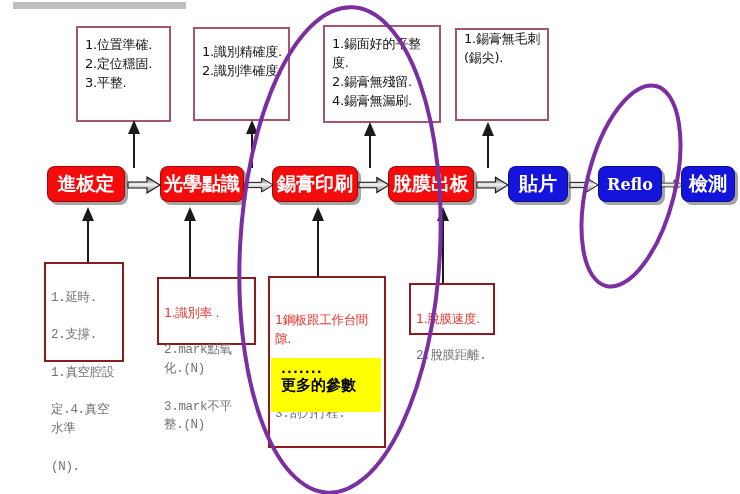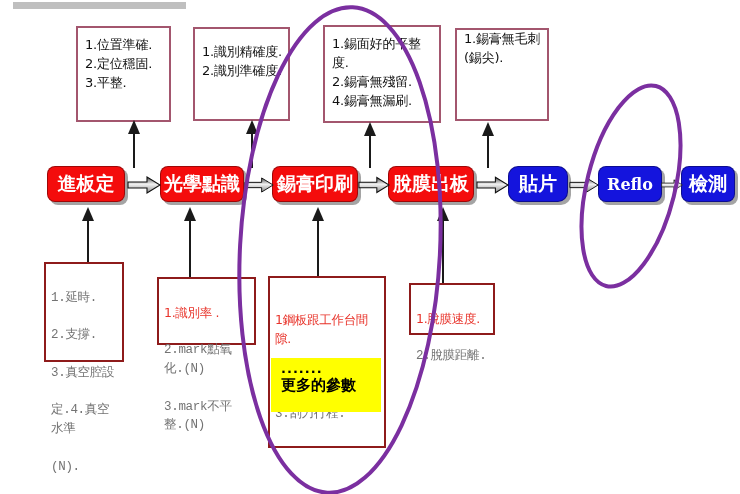"貼片" div.proc { border-radius: 10px -> none }
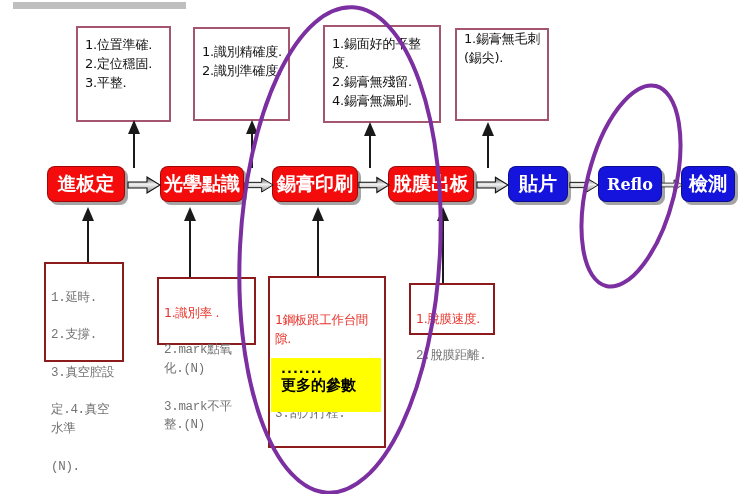"3.真空腔設" div.txt-blue { text: 3 -> 1 }
